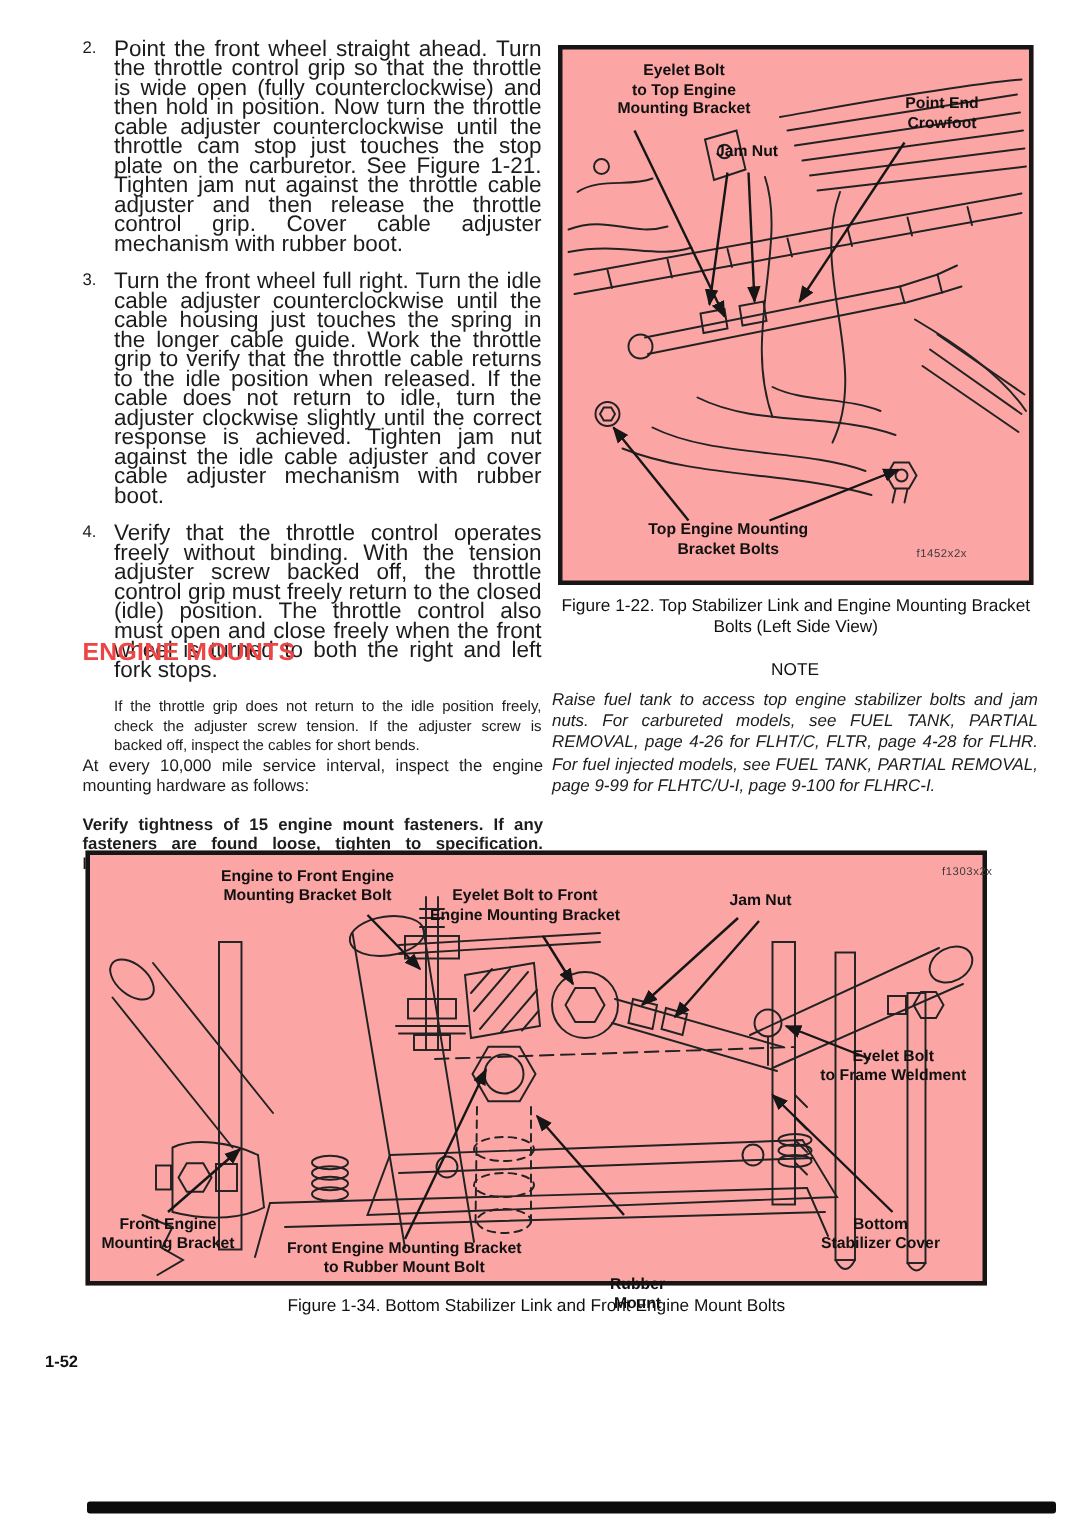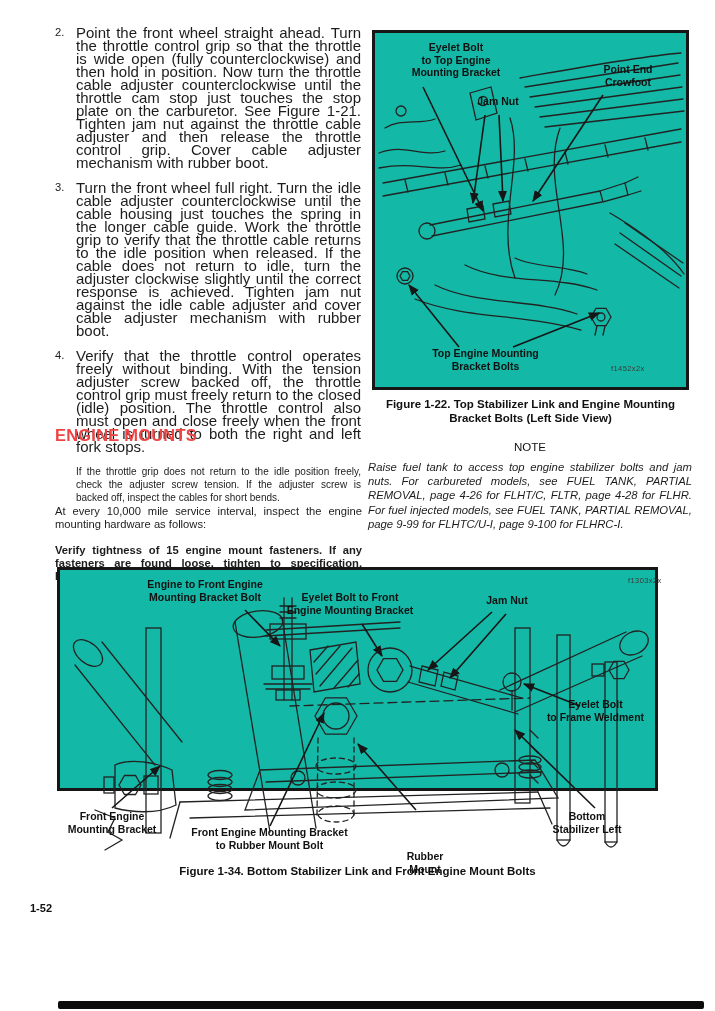"Eyelet Bolt" .figbox { background: #14b8a6 -> #fca5a5 }
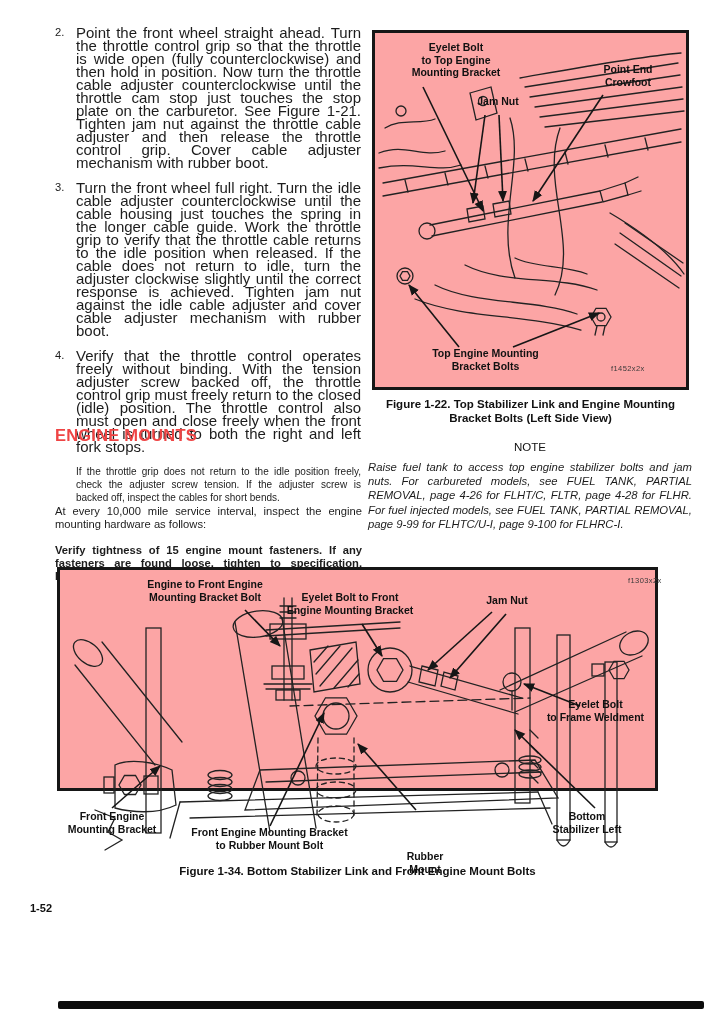"Figure 1-22. Top Stabilizer Link" .caption { font-weight: bold -> normal }
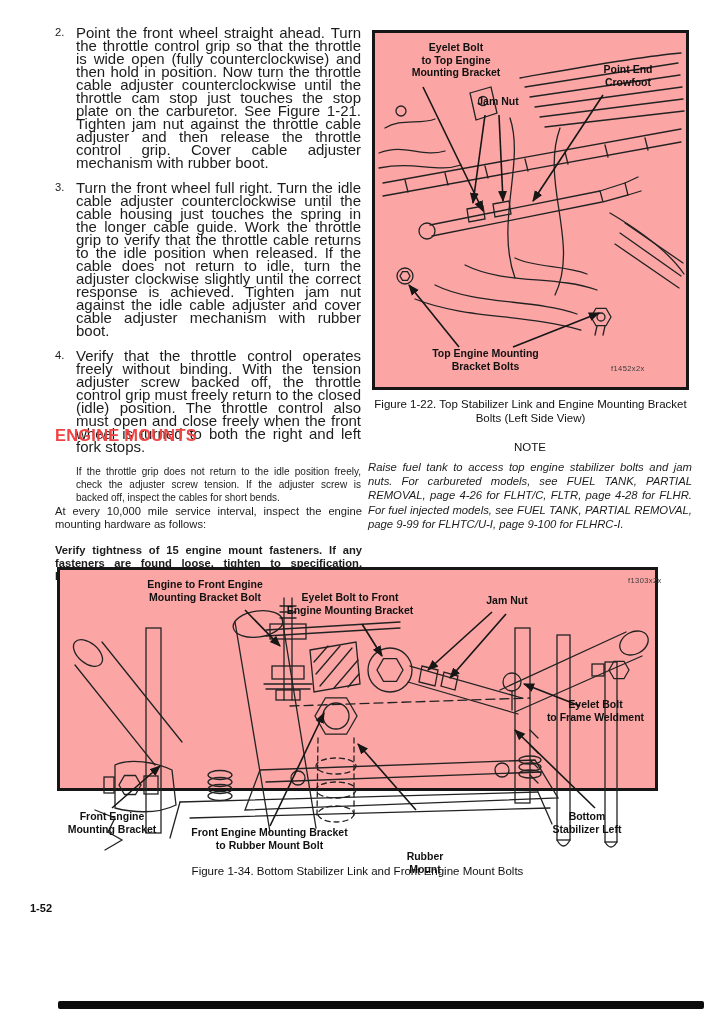"Engine to Front Engine" #fig23 { height: 224px -> 290px }
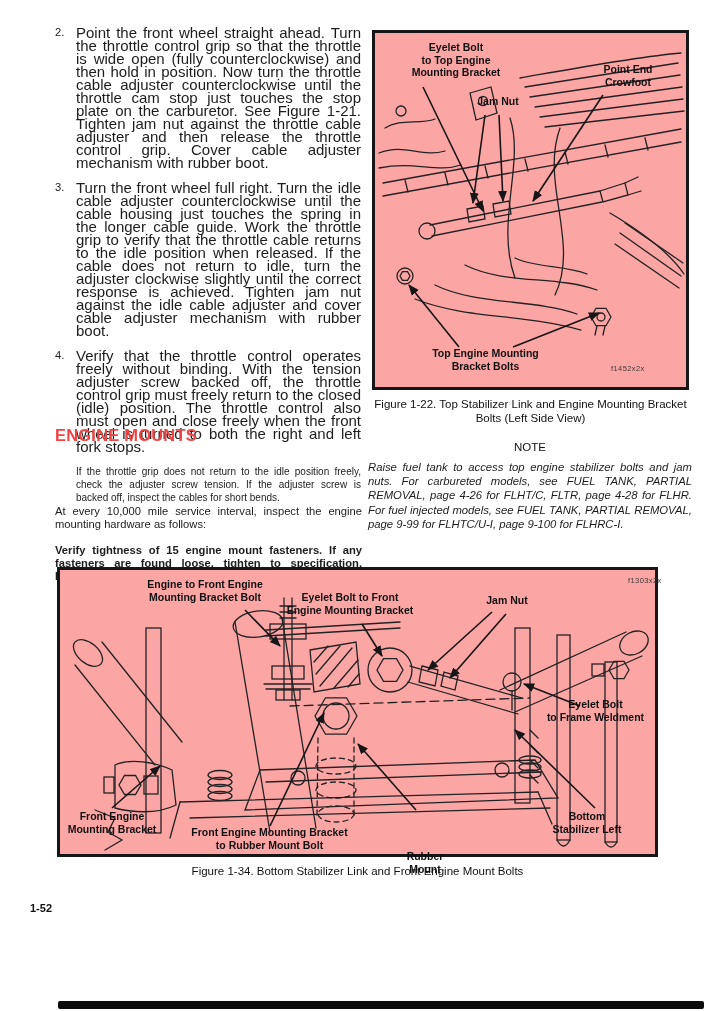"Bottom" div.flabel { text: Left -> Cover }
